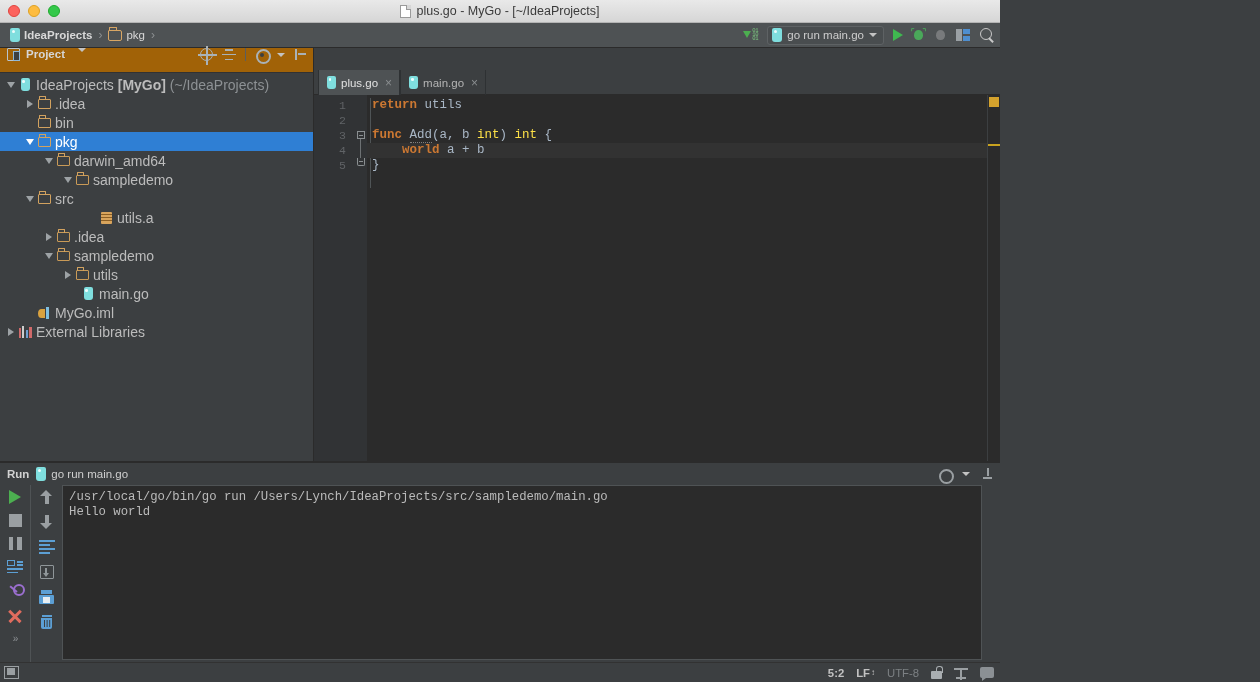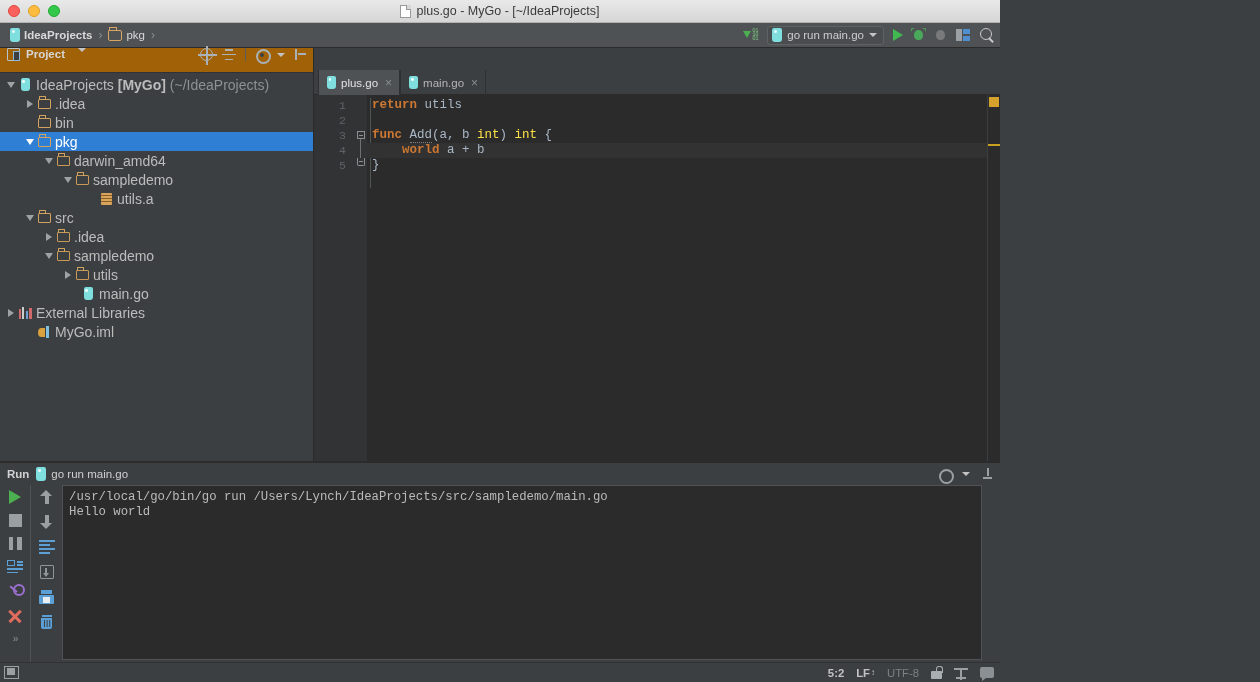"utils.a" div.row { order: before "src" -> after "src" }
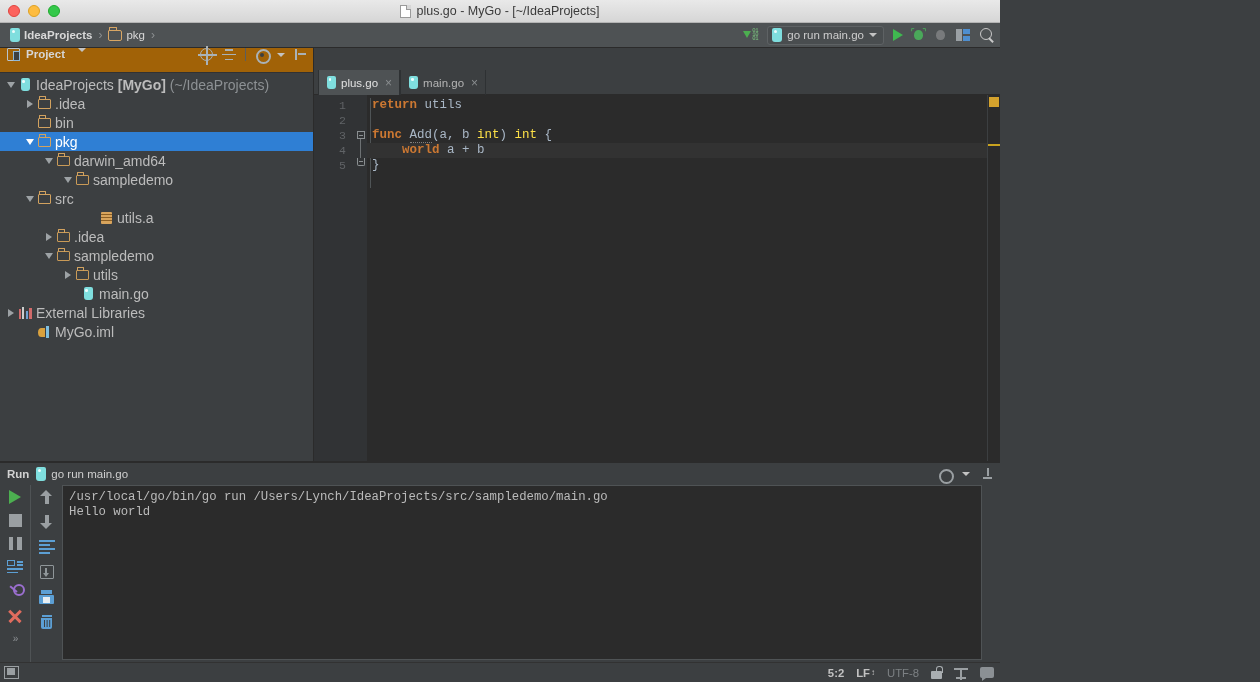"External Libraries" div.row { order: before "MyGo.iml" -> after "MyGo.iml" }
